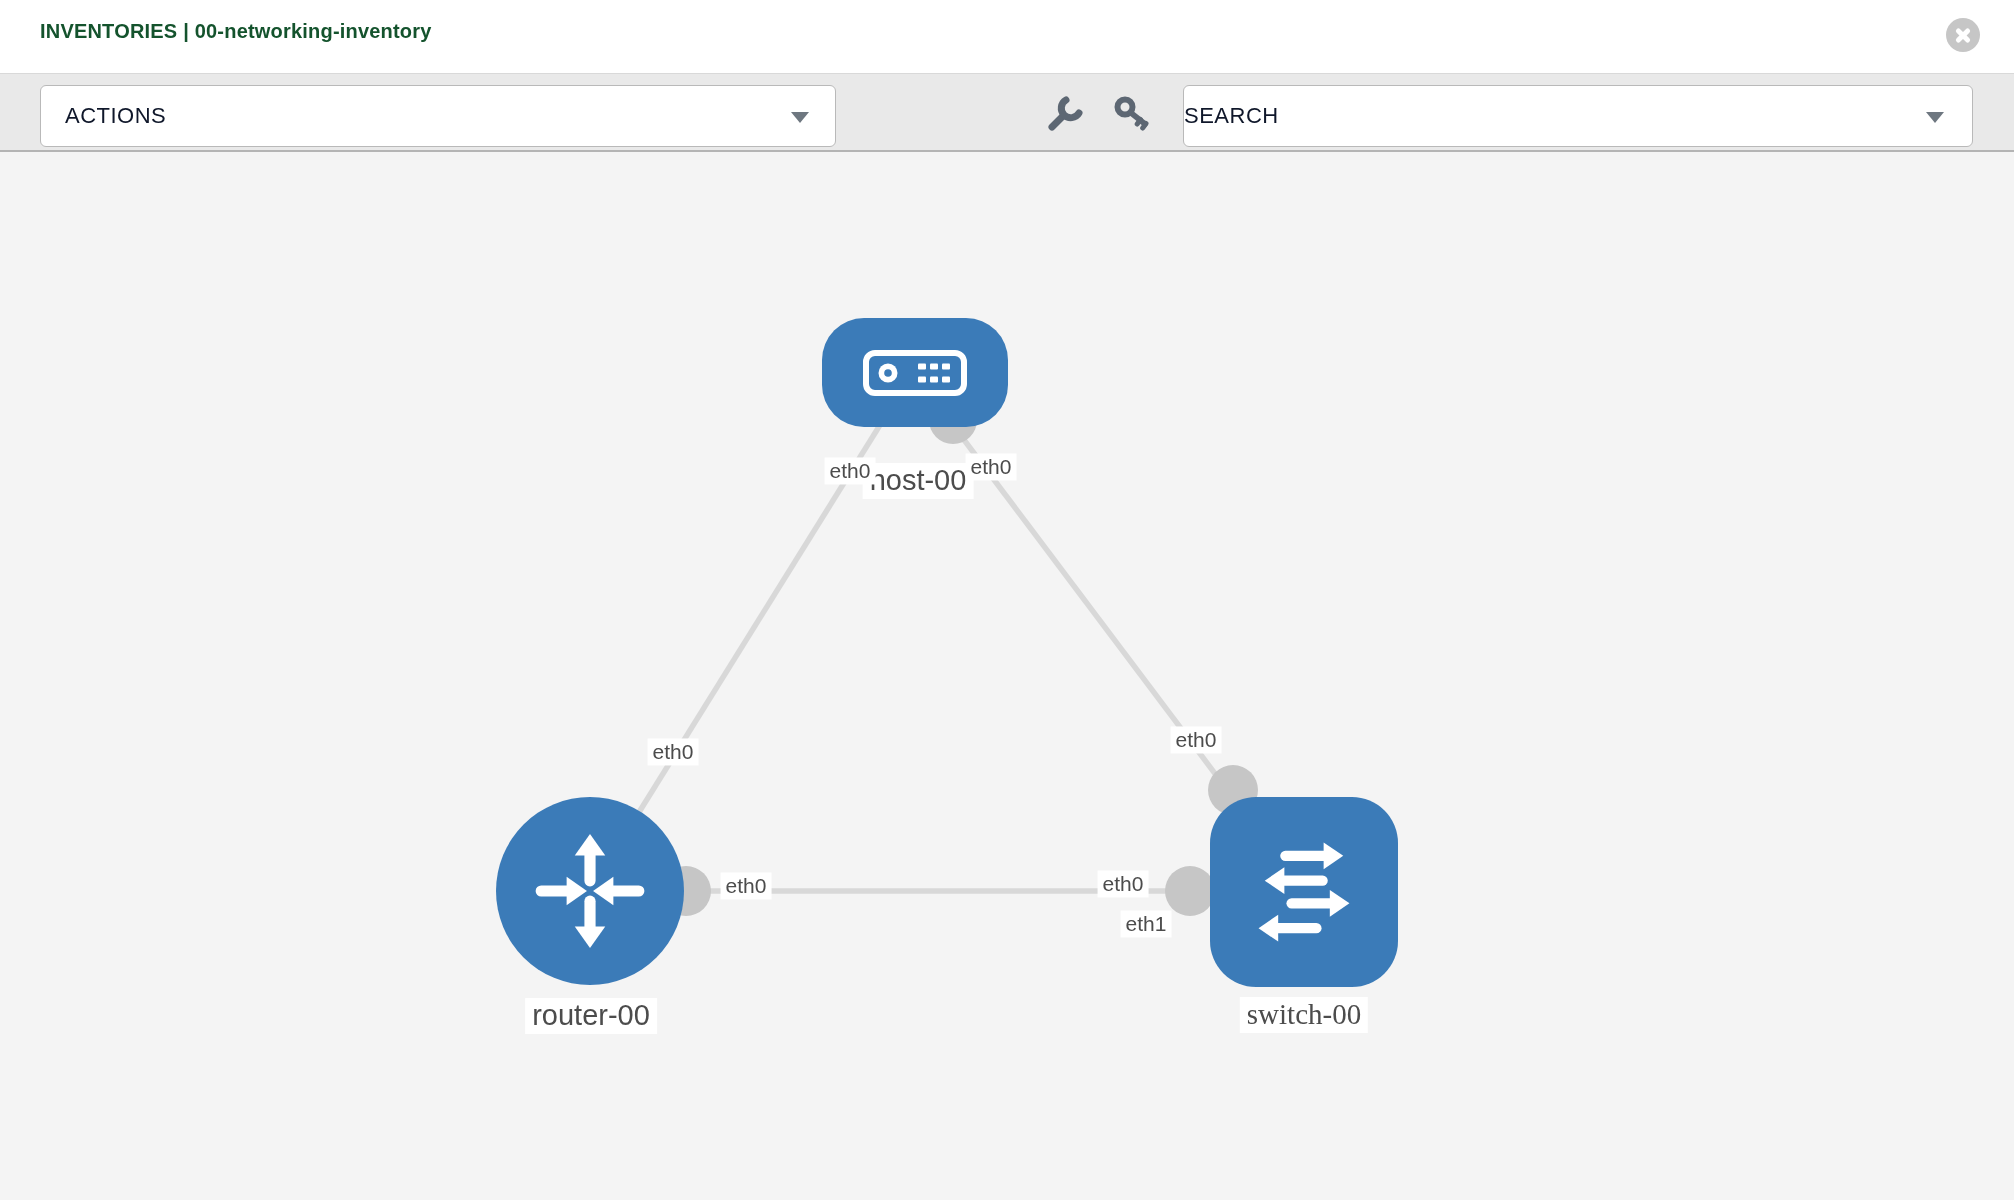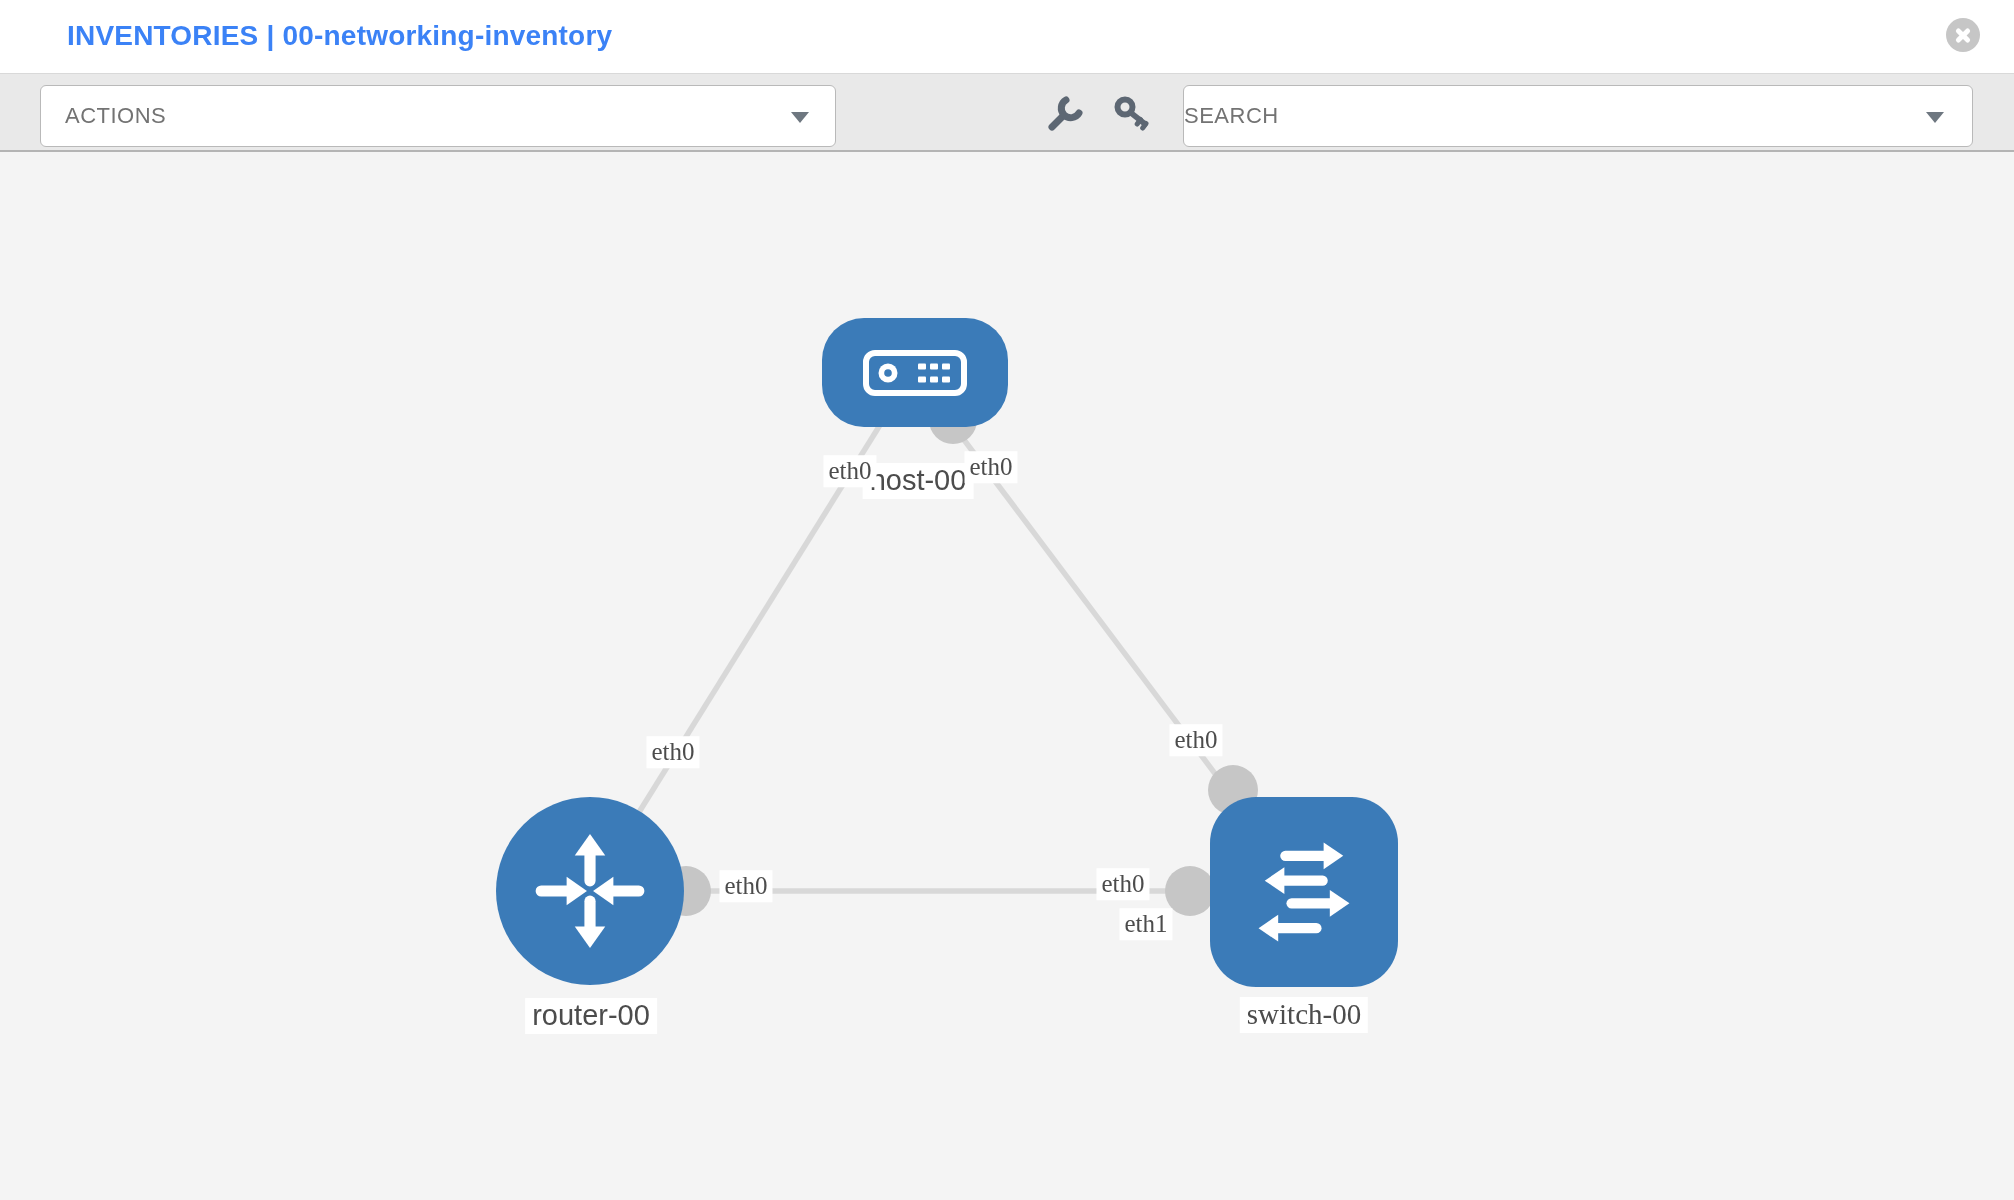"INVENTORIES | 00-networking-inventory" .header-title { color: #3b82f6 -> #14532d; font-size: 28px -> 20px; margin-left: 27px -> none }
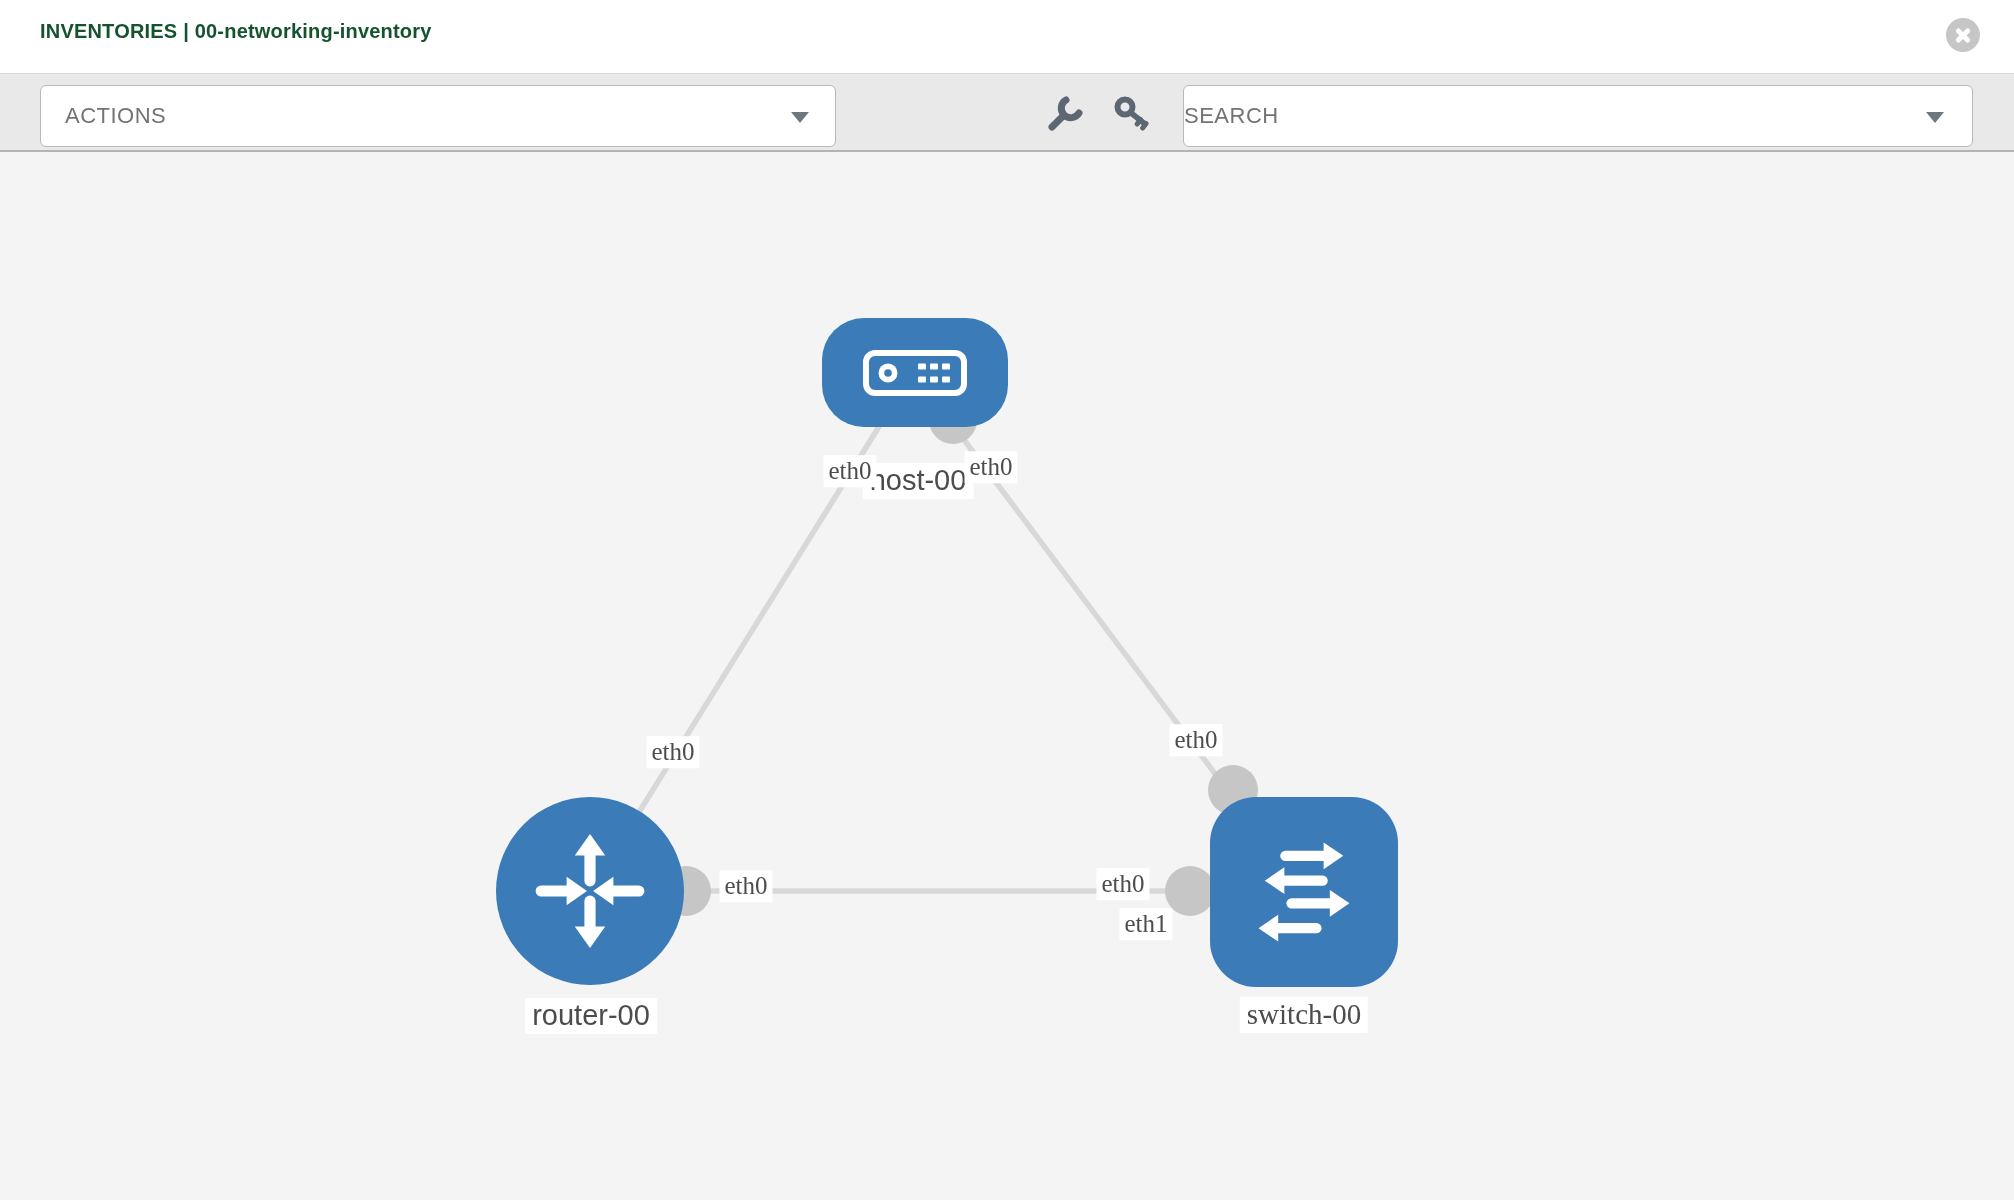"ACTIONS" .tb-select .lbl { color: #737373 -> #0f172a }
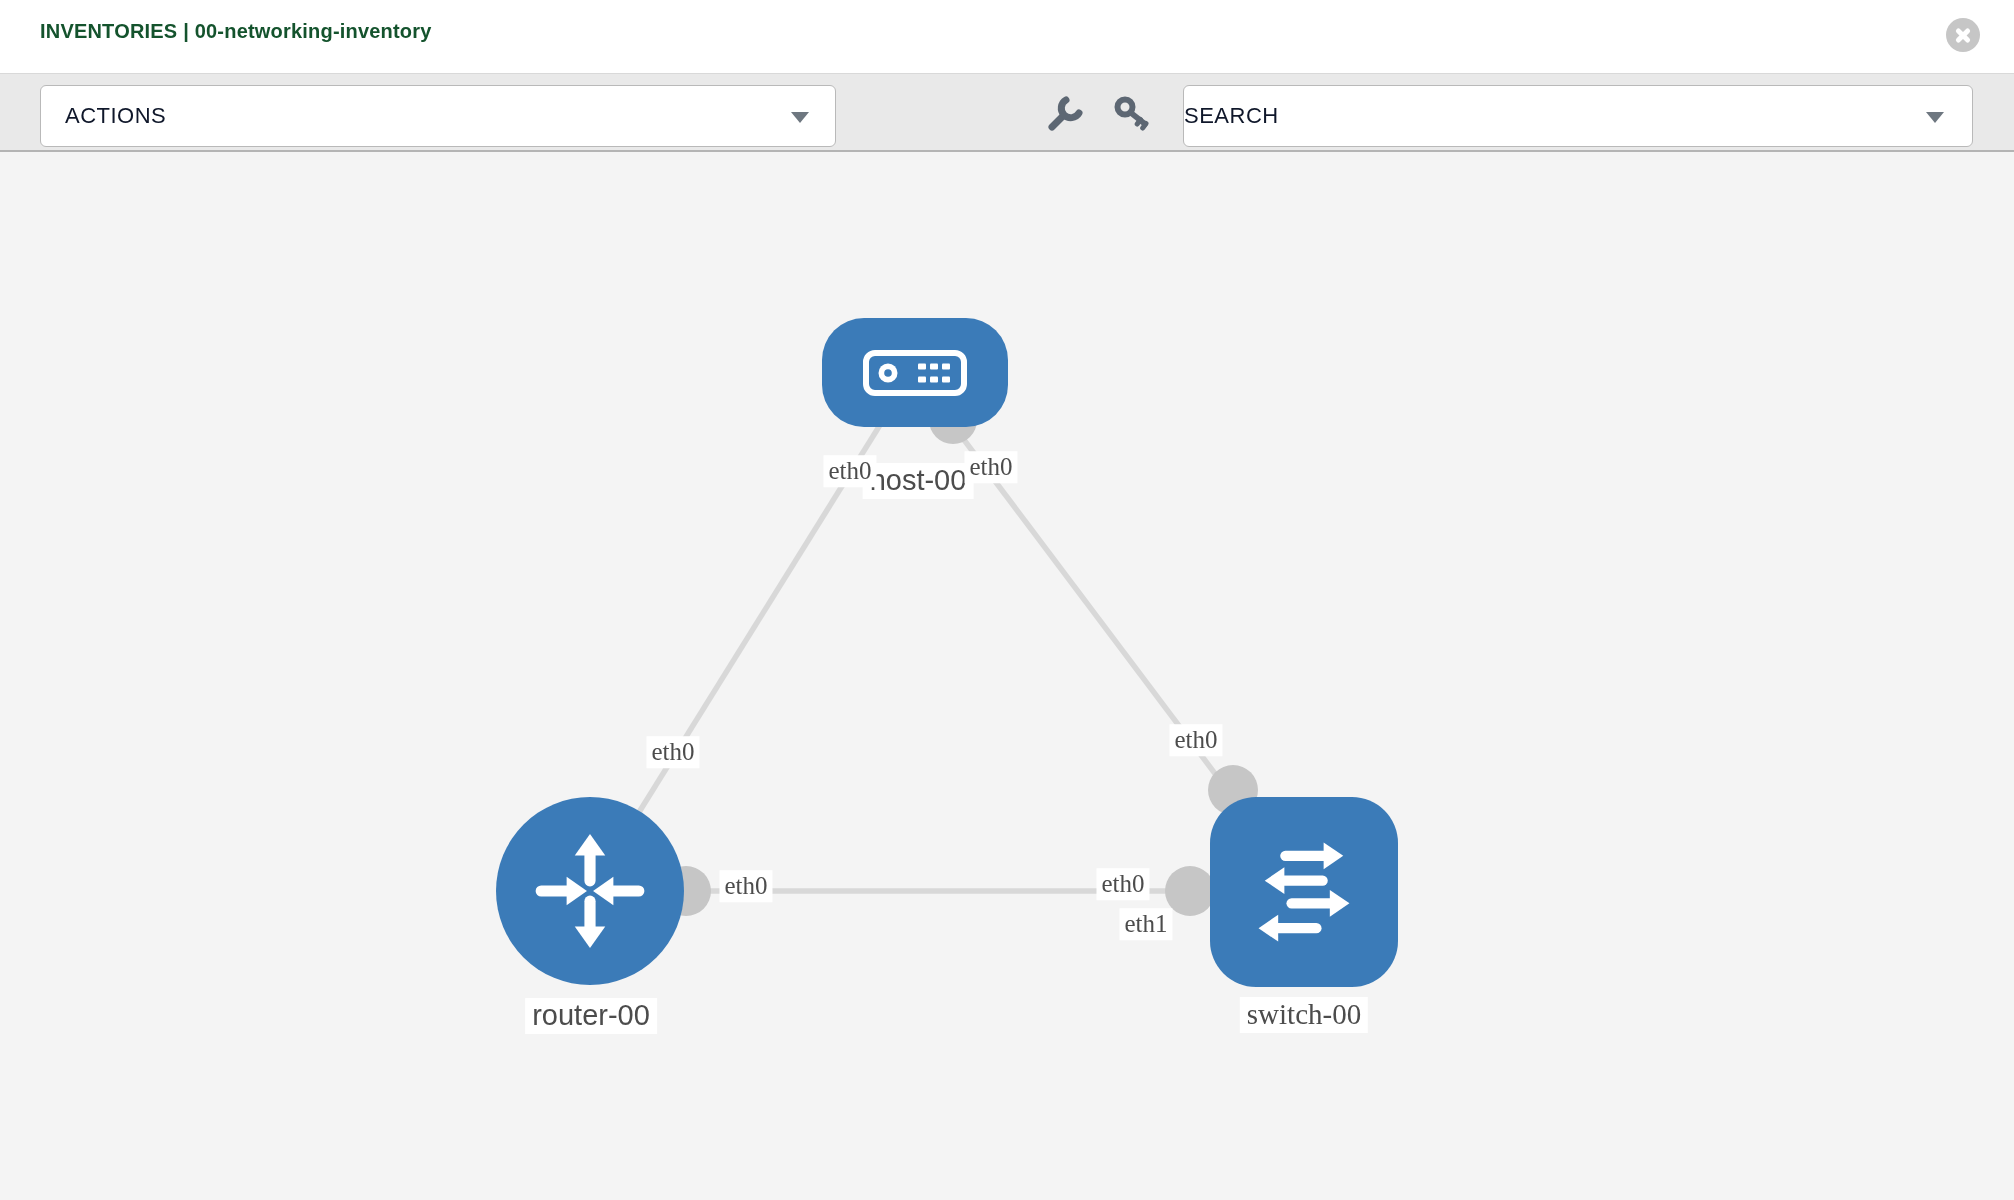"eth0" .chip.iface { font-family: Liberation Serif, serif -> none; font-size: 25px -> 21px }
